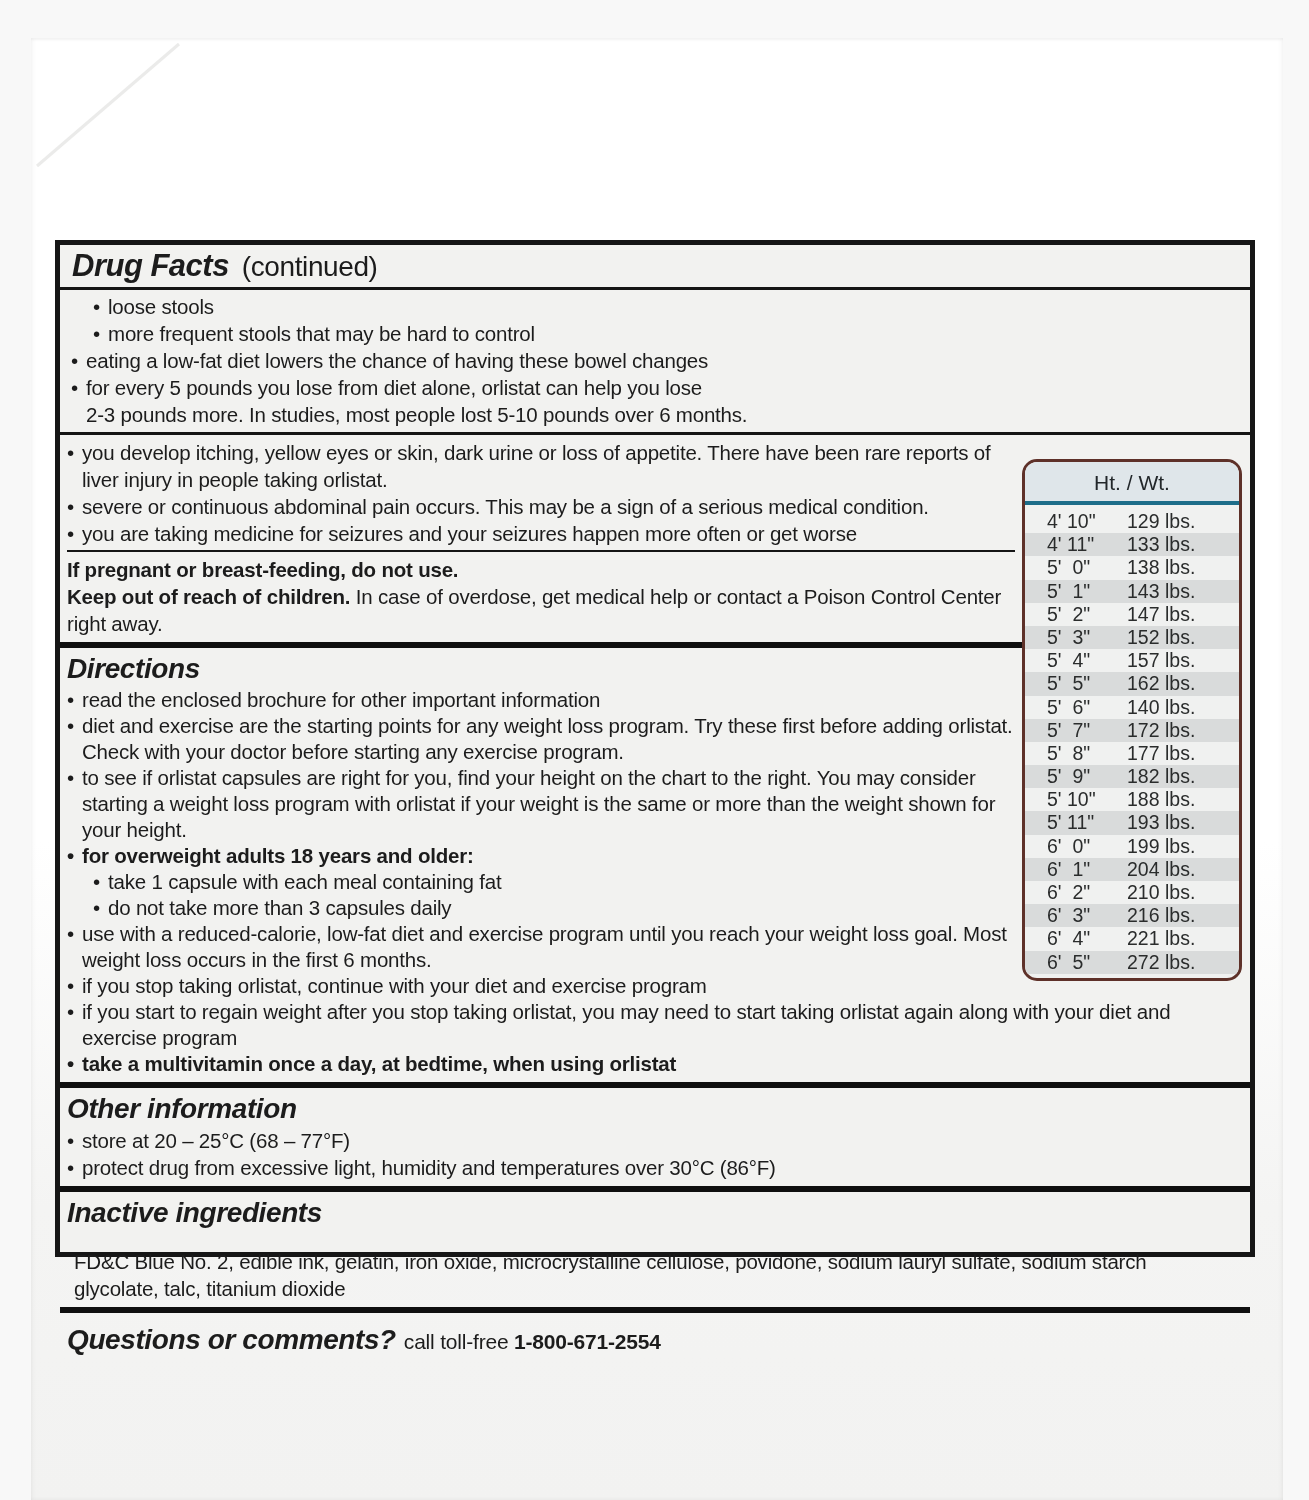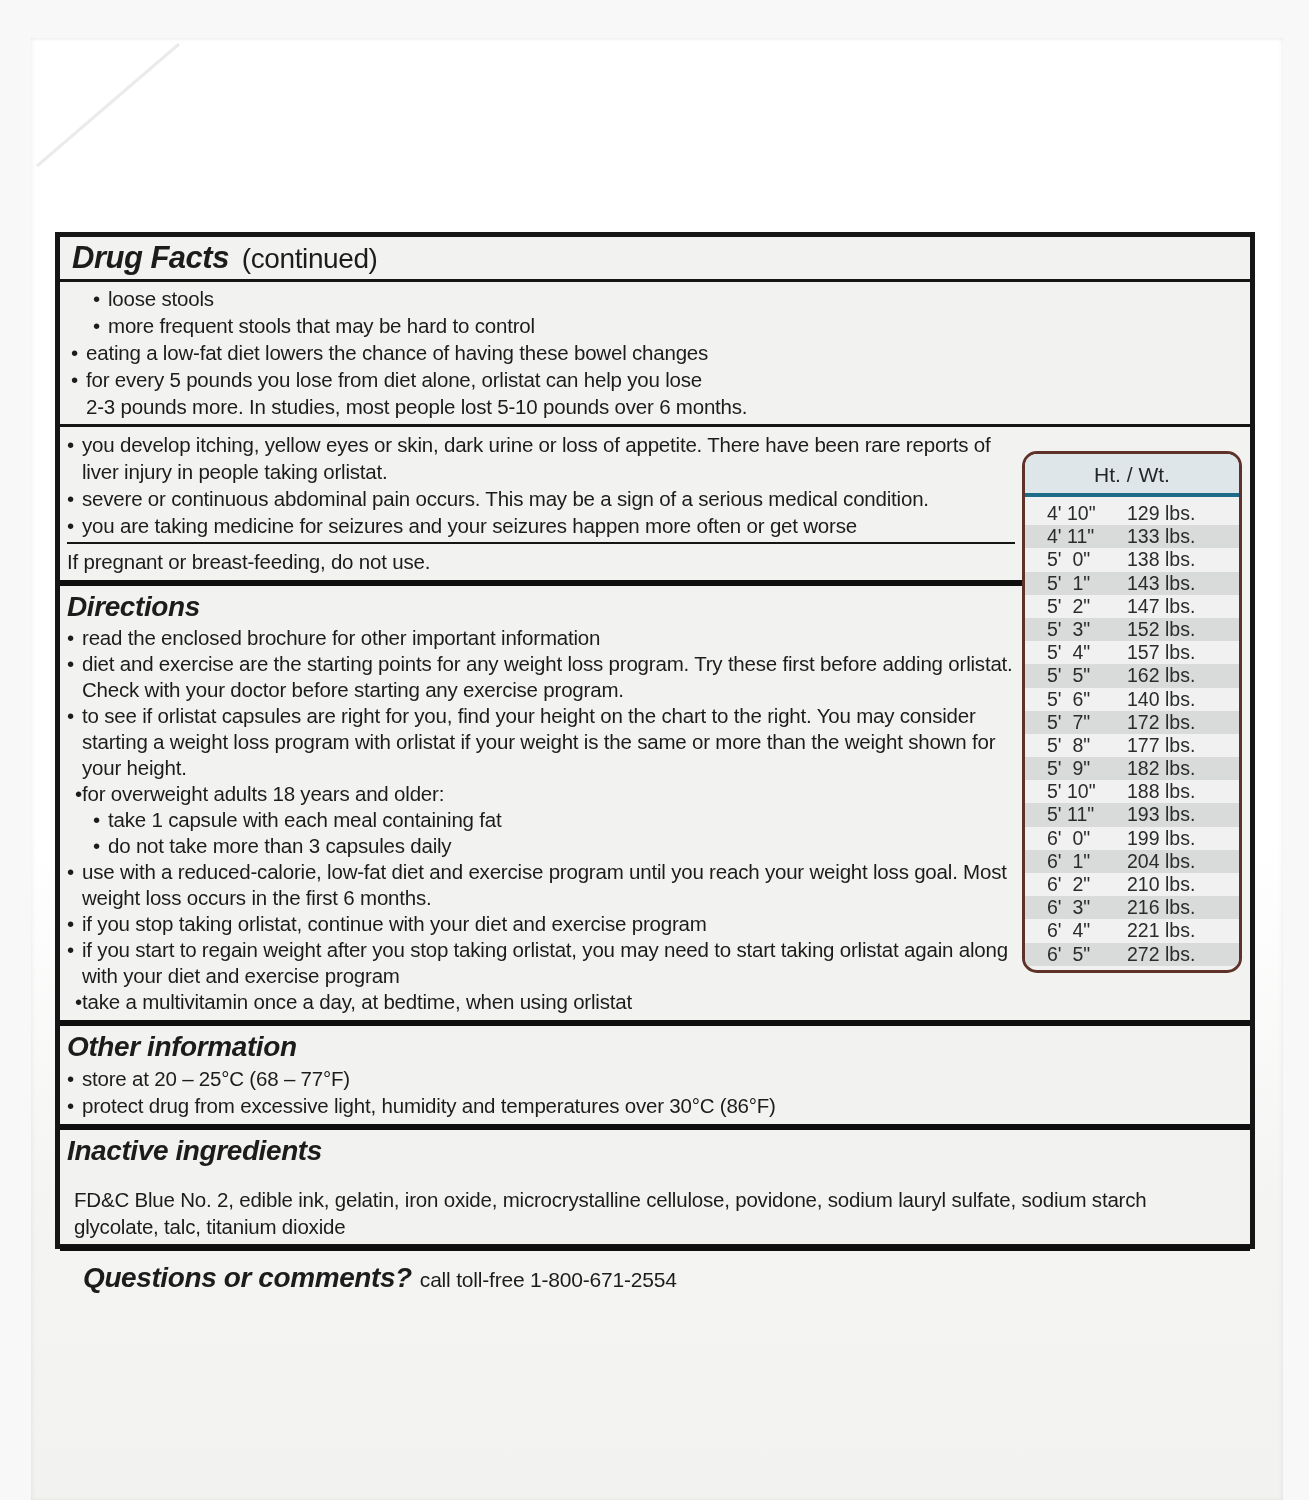"Drug Facts (continued)" .label { top: 232px -> 240px }
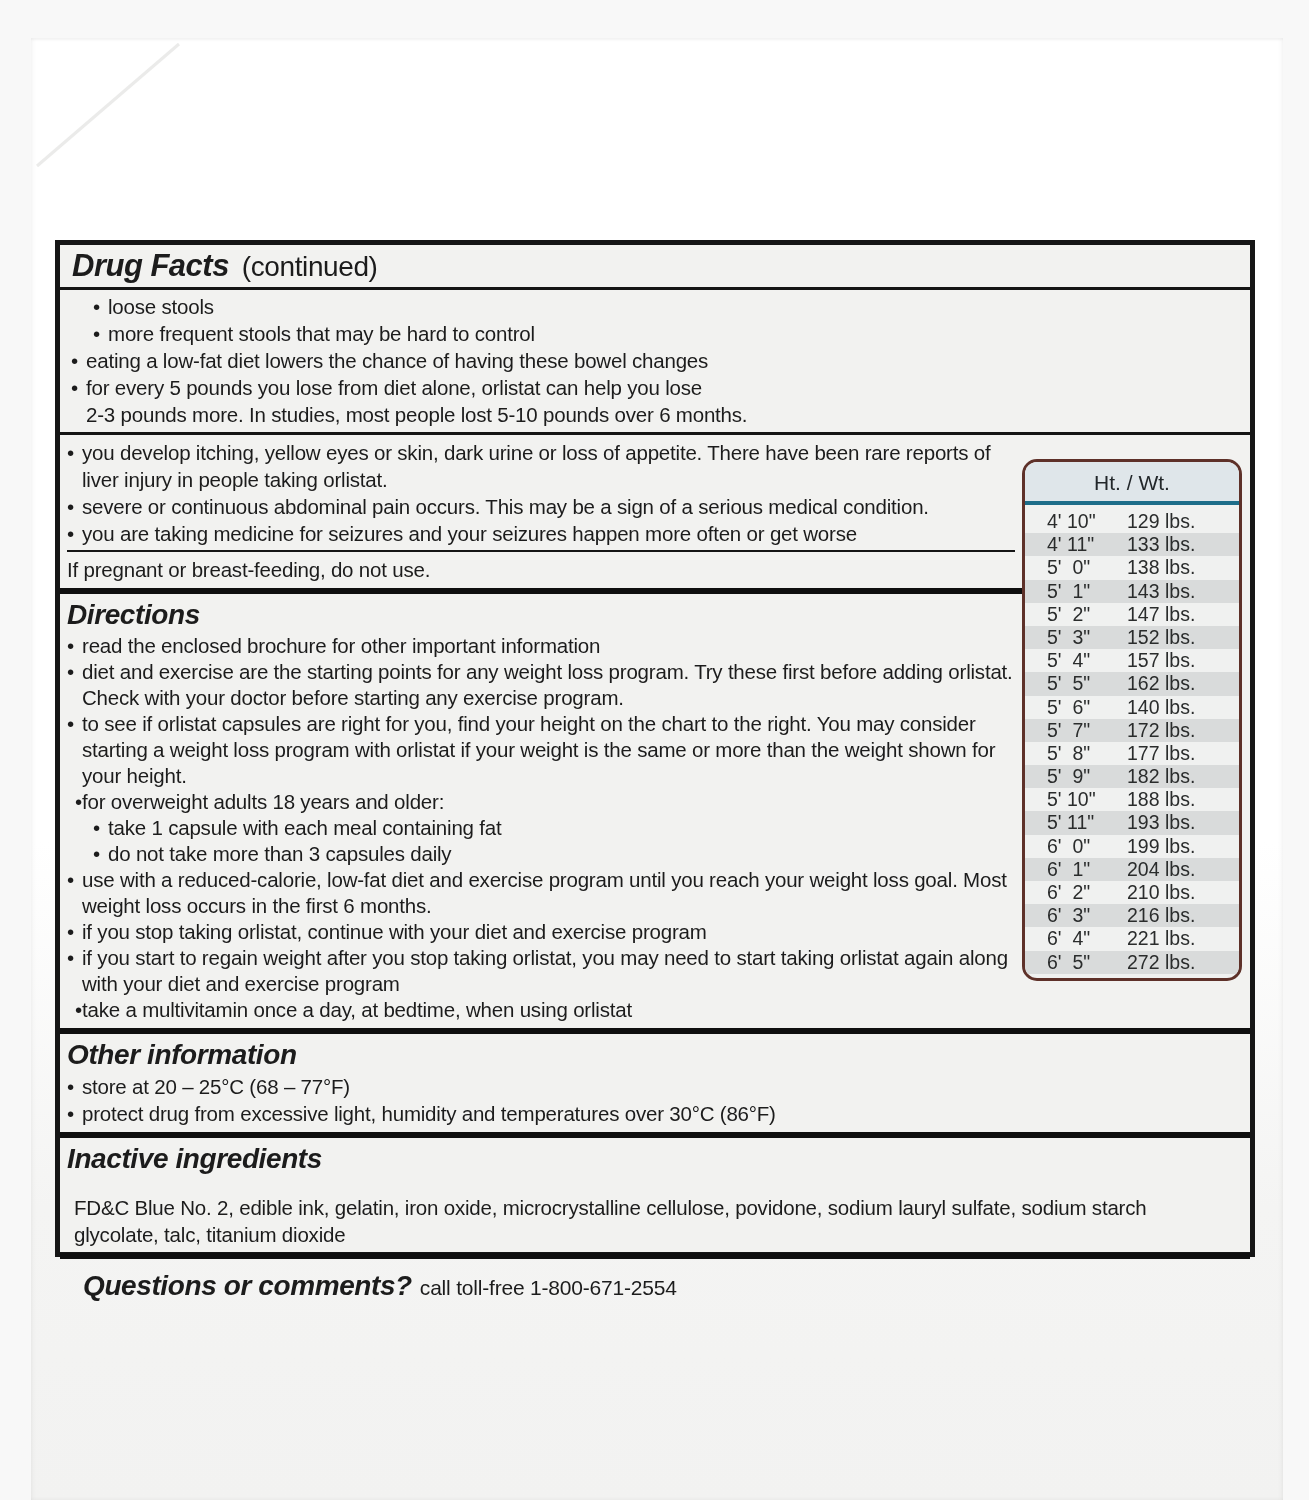"If pregnant or breast-feeding, do" .b { font-weight: normal -> bold; text-align: right -> none }
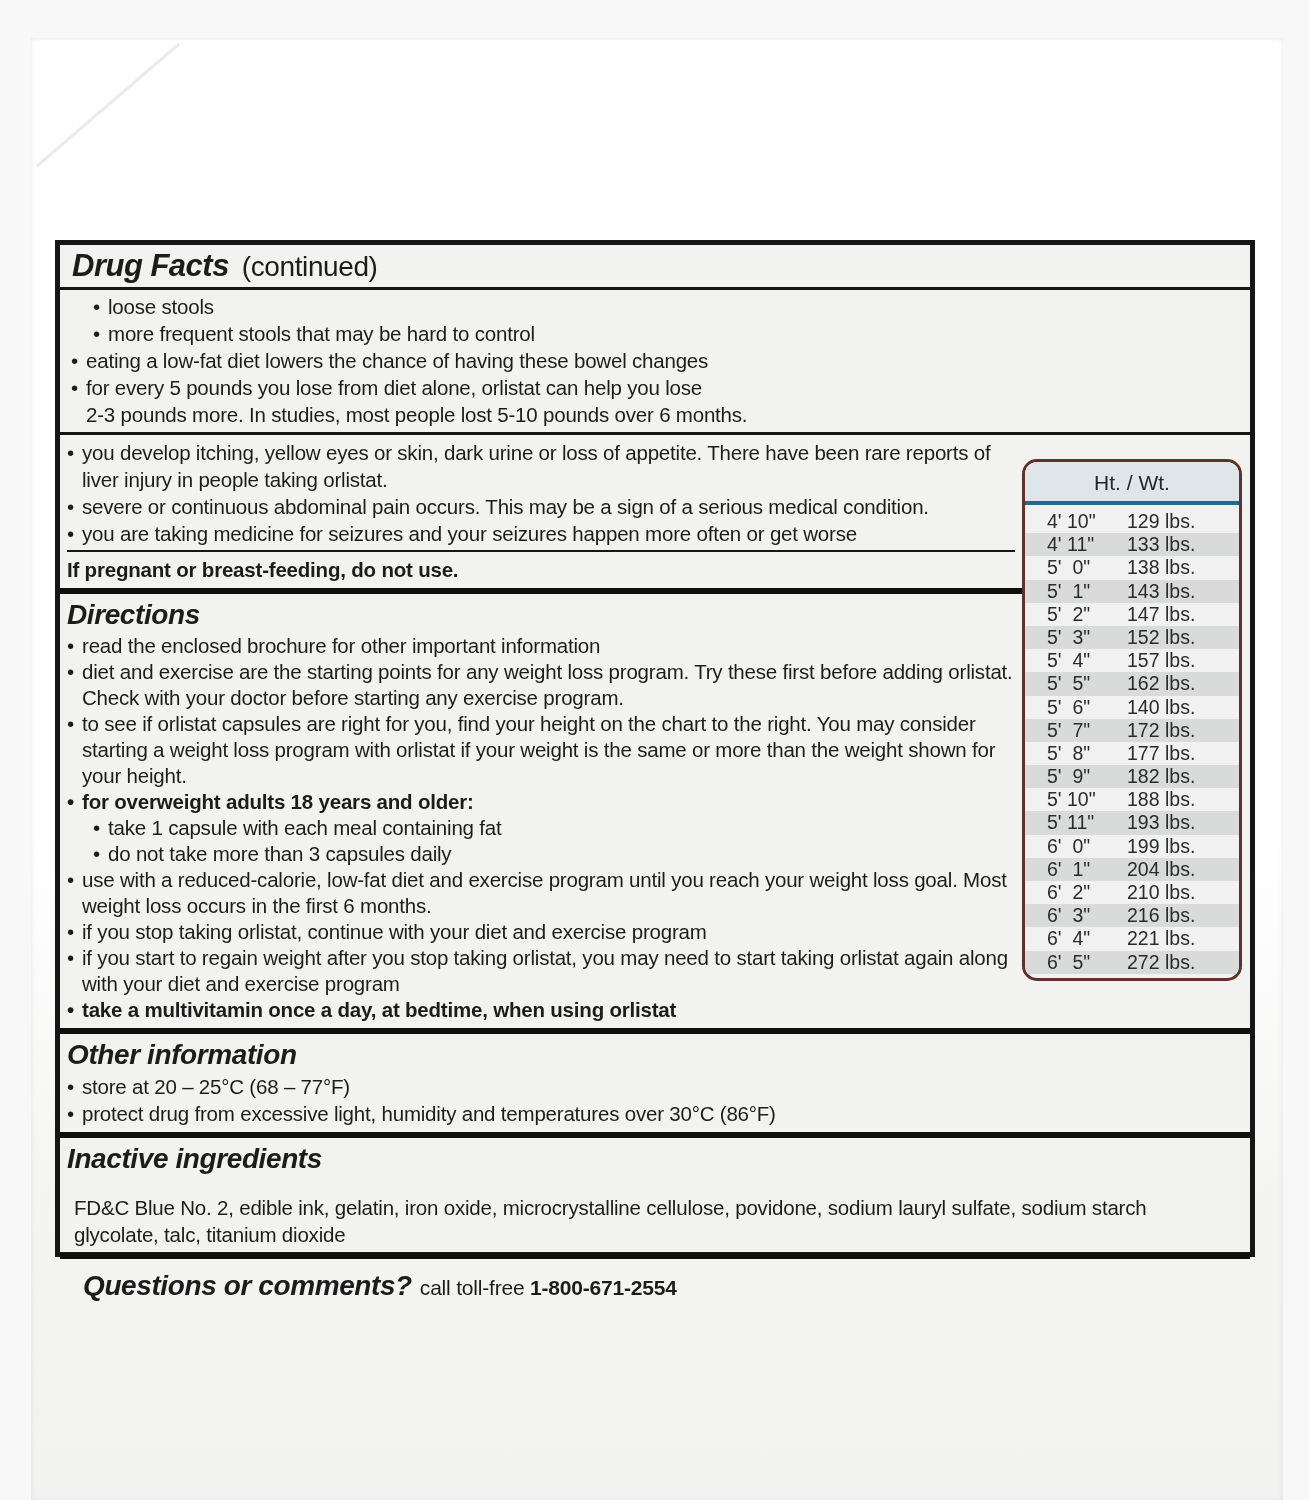"Keep out of reach of" div.line { html: none -> <div> <span><span>Keep out of reach of children.</span><span> In case of overdose, get medical help or contact a Poison Control Center right away.</span></span> </div> }
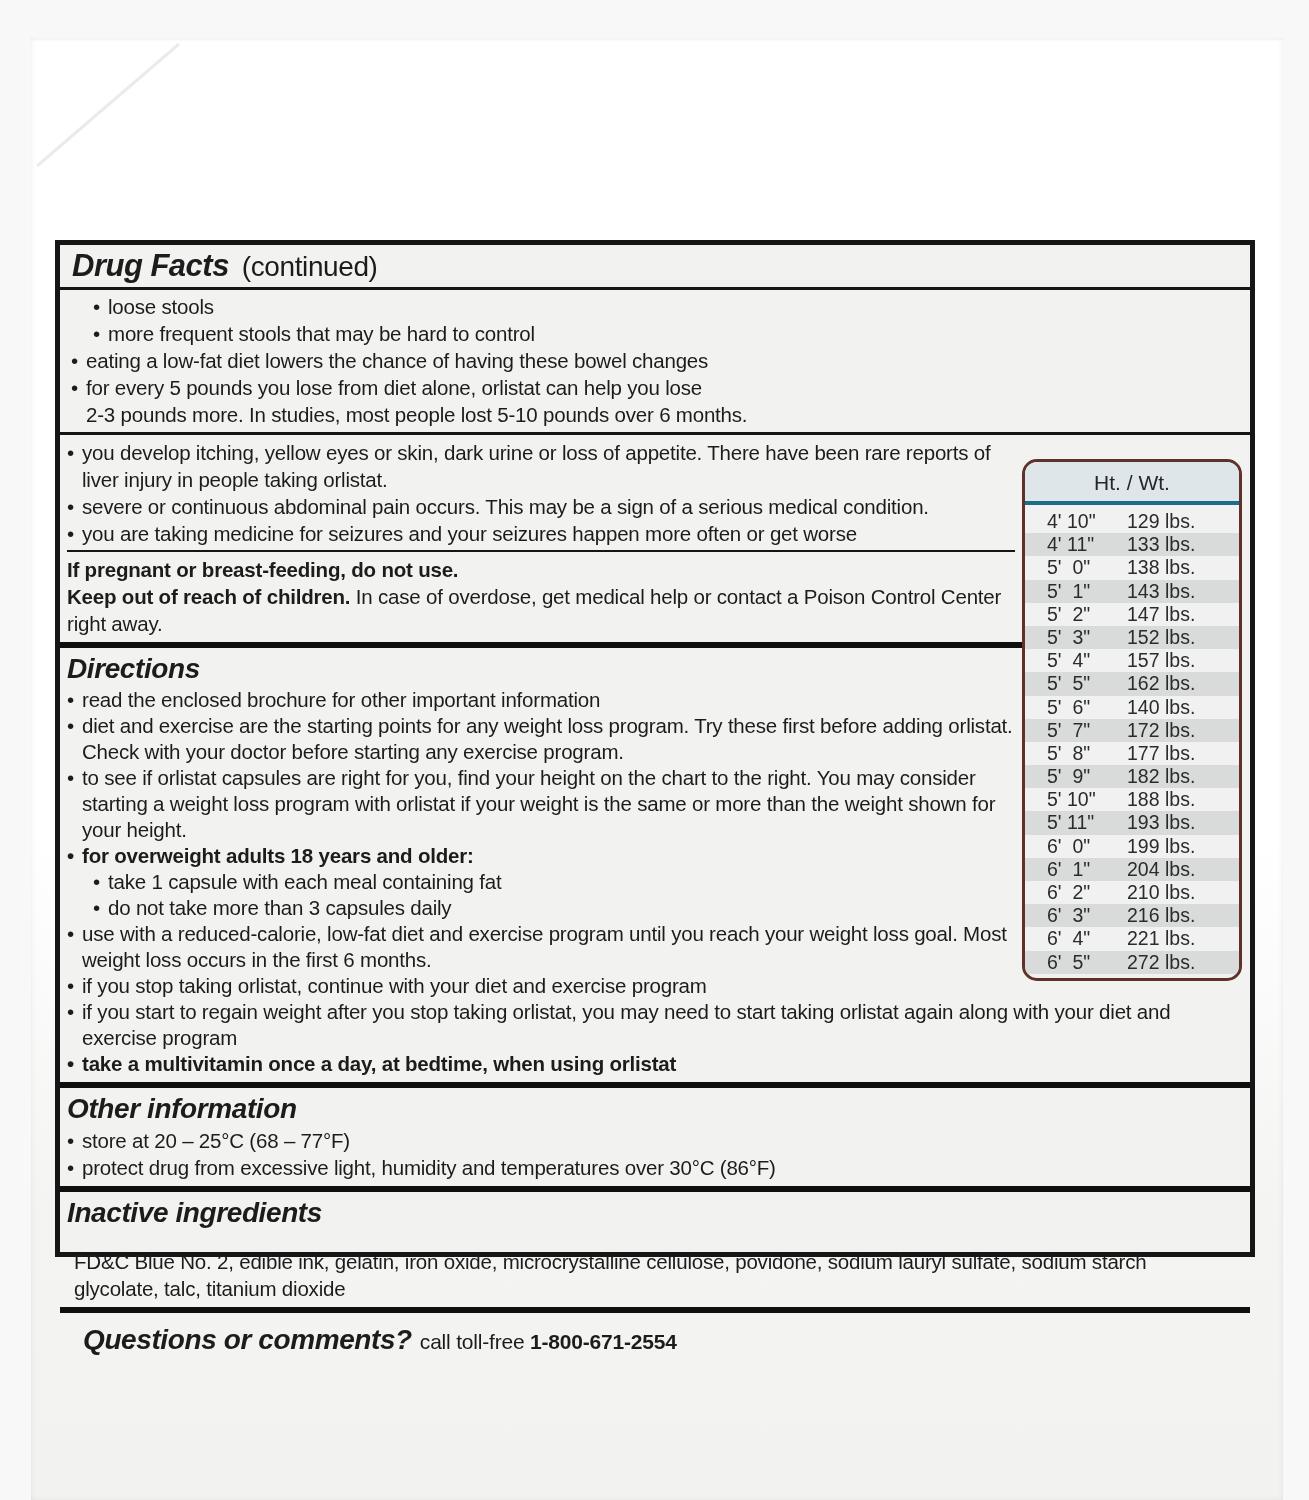"Questions or comments?" .q-head { margin: 0 8px 0 16px -> 0 8px 0 0 }
